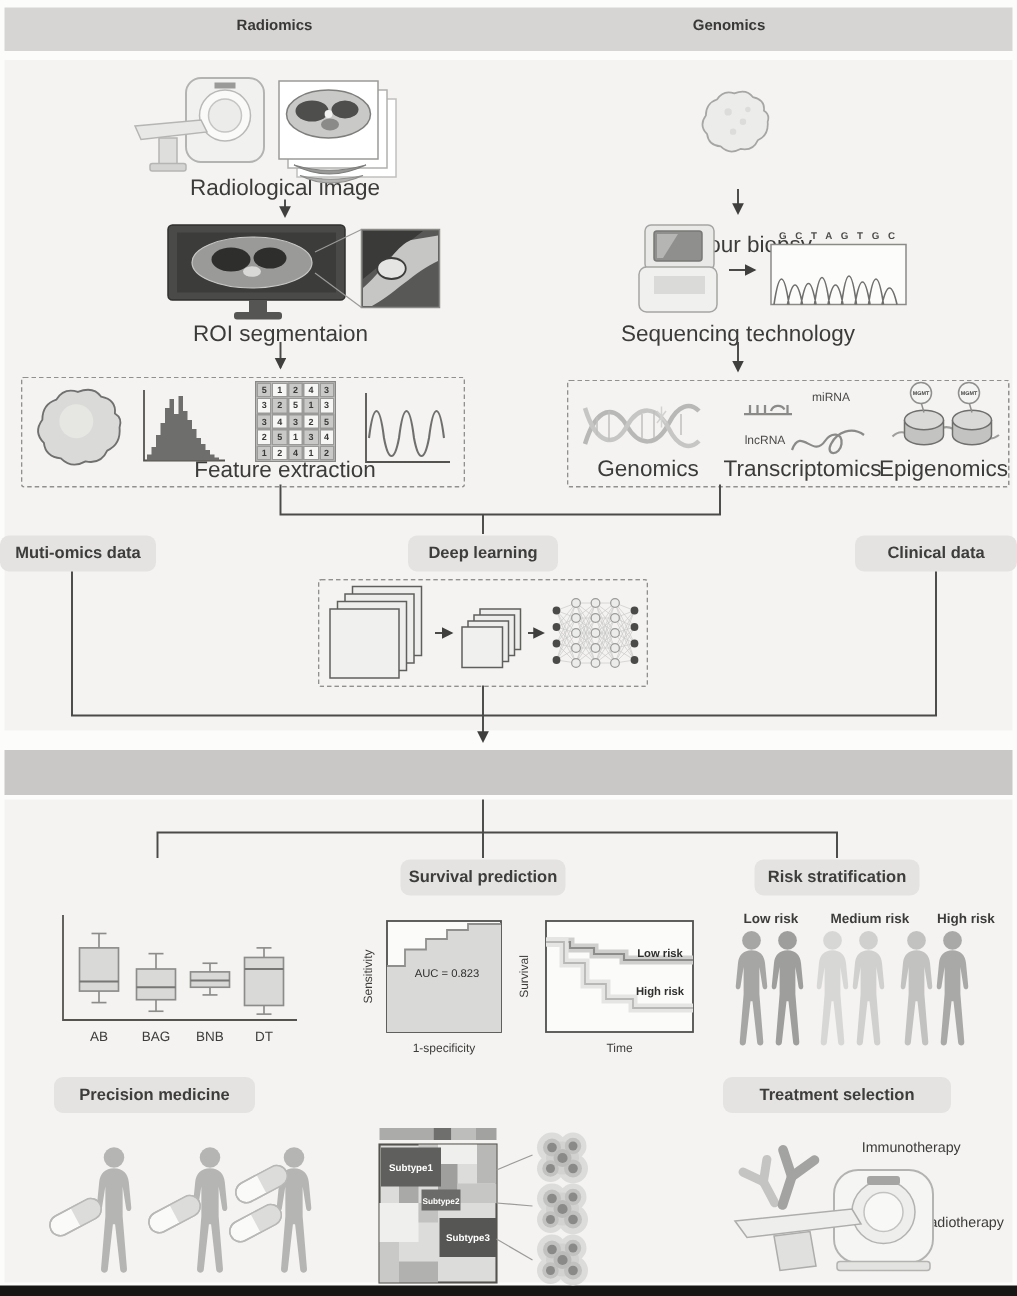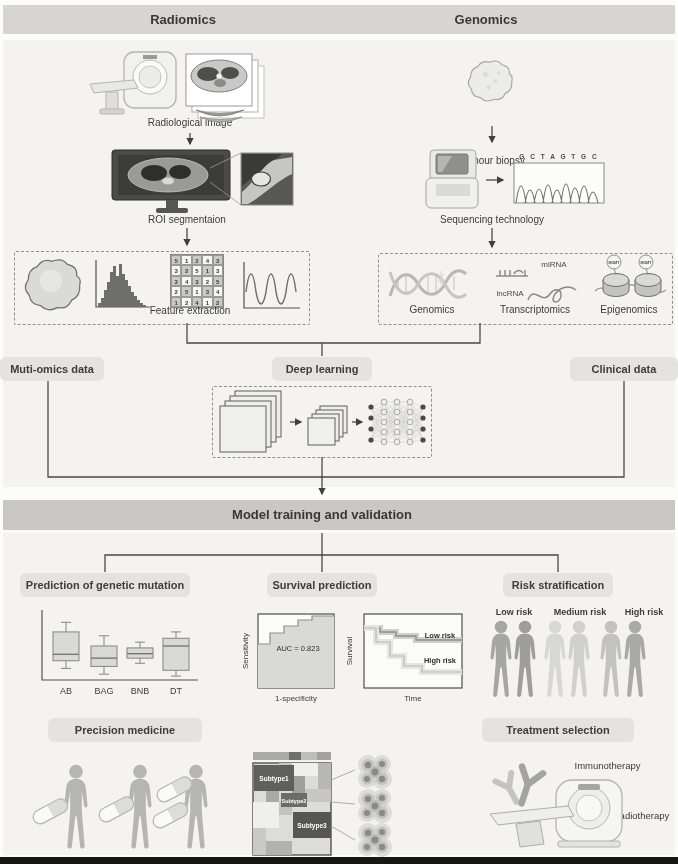"Radiomics" .hdr { font-size: 13px -> 10px }
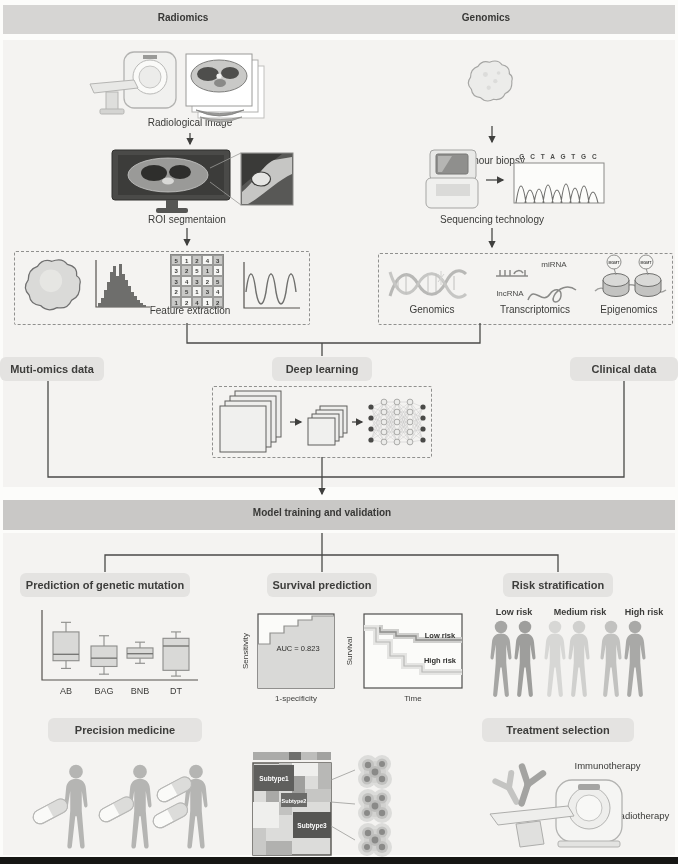"Radiological image" .lbl { font-size: 10px -> 15px }
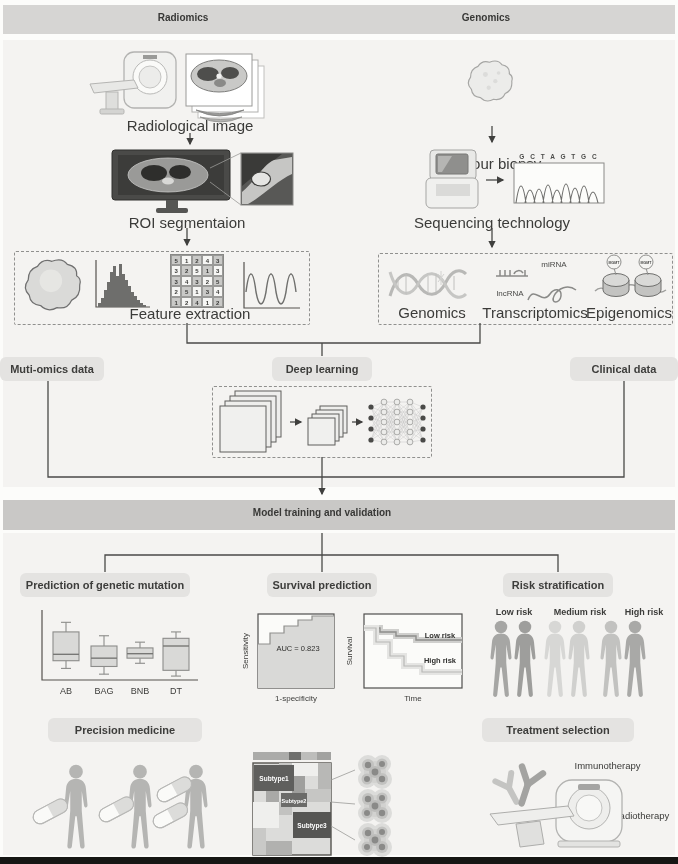"Model training and validation" div.hdr { html: <div>Model training and validation</div> -> none }
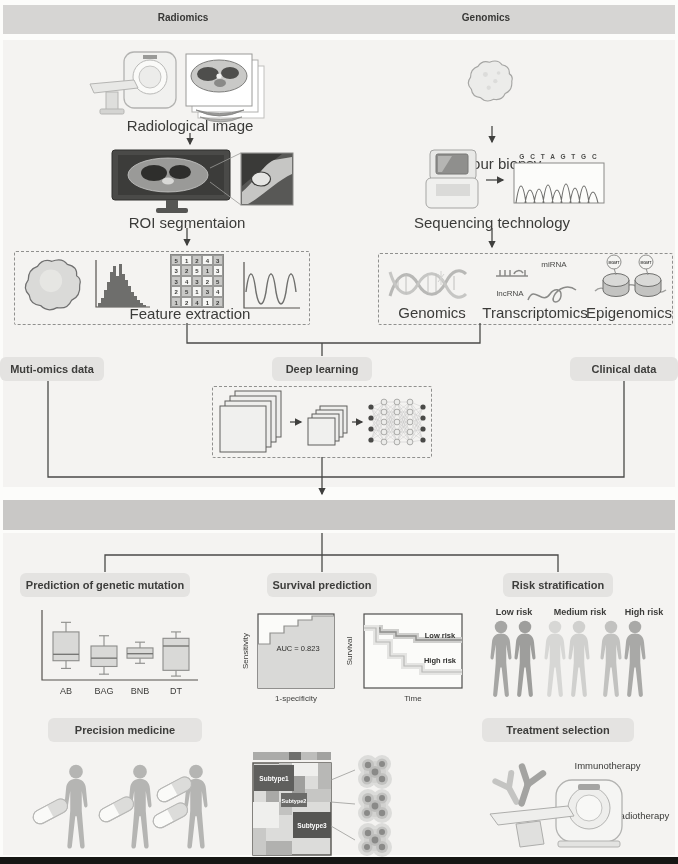"Prediction of genetic mutation" div.pill { html: <div> <span>Prediction of genetic mutation</span> </div> -> none }
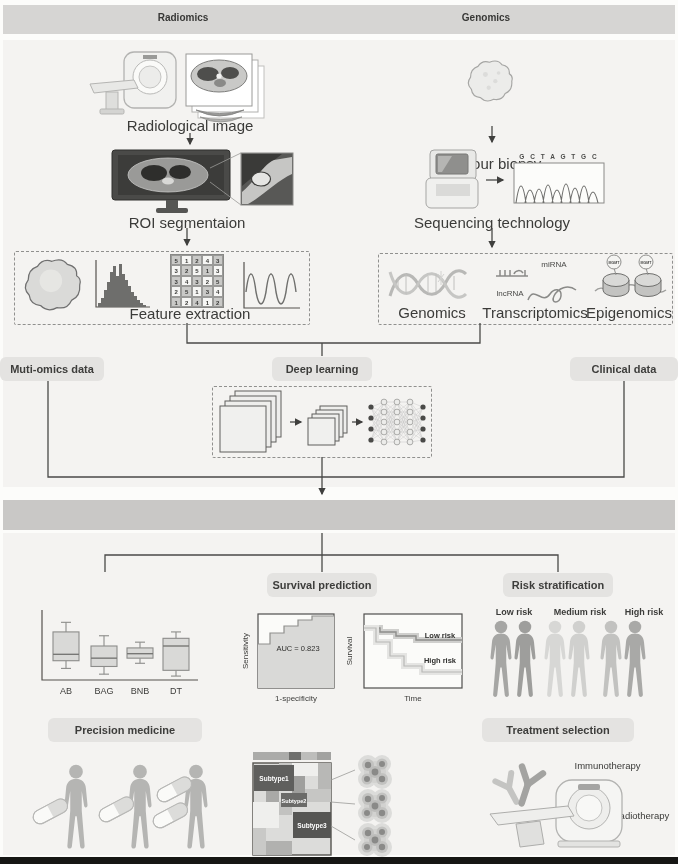"Precision medicine" div.pill { left: 48px -> 36px; width: 154px -> 134px }
